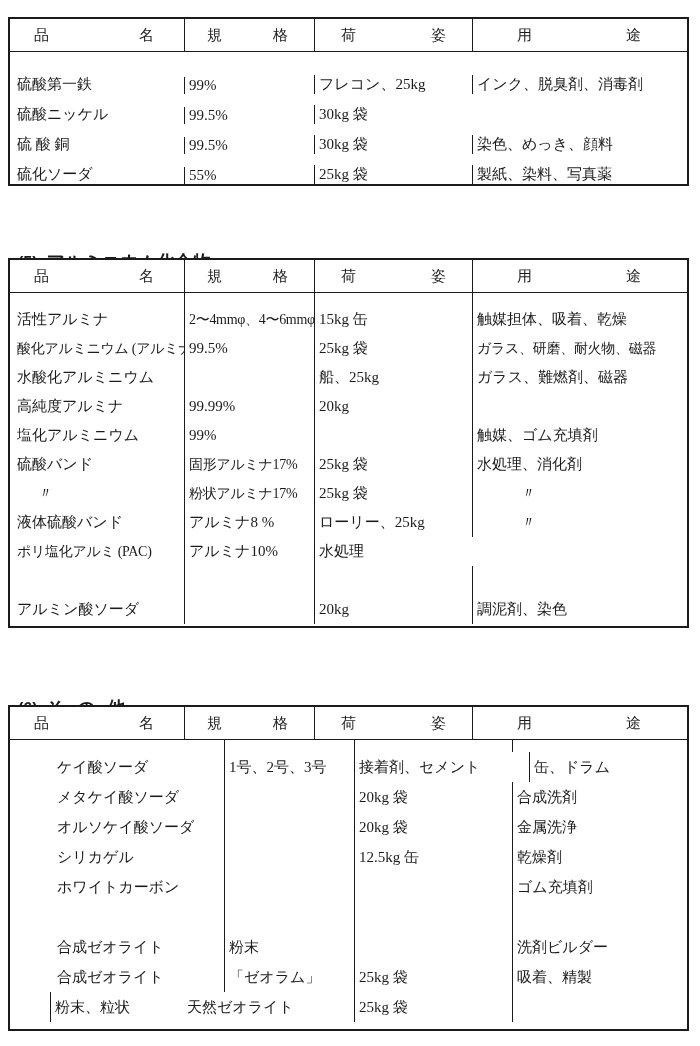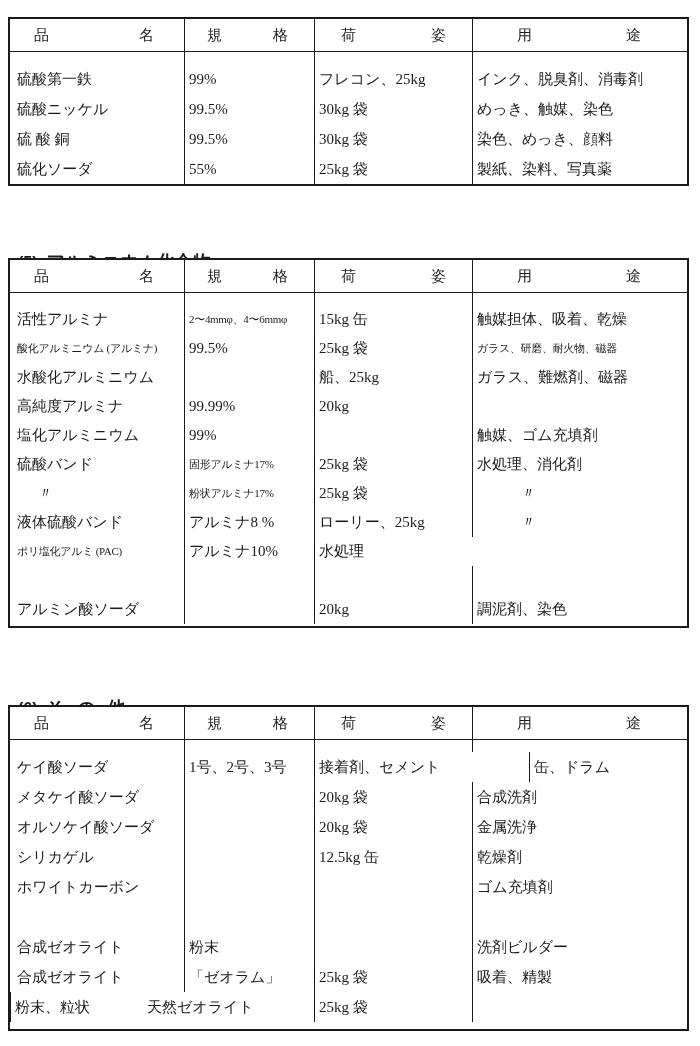"硫酸第一鉄" #t1 .tr { align-items: none -> flex-end }
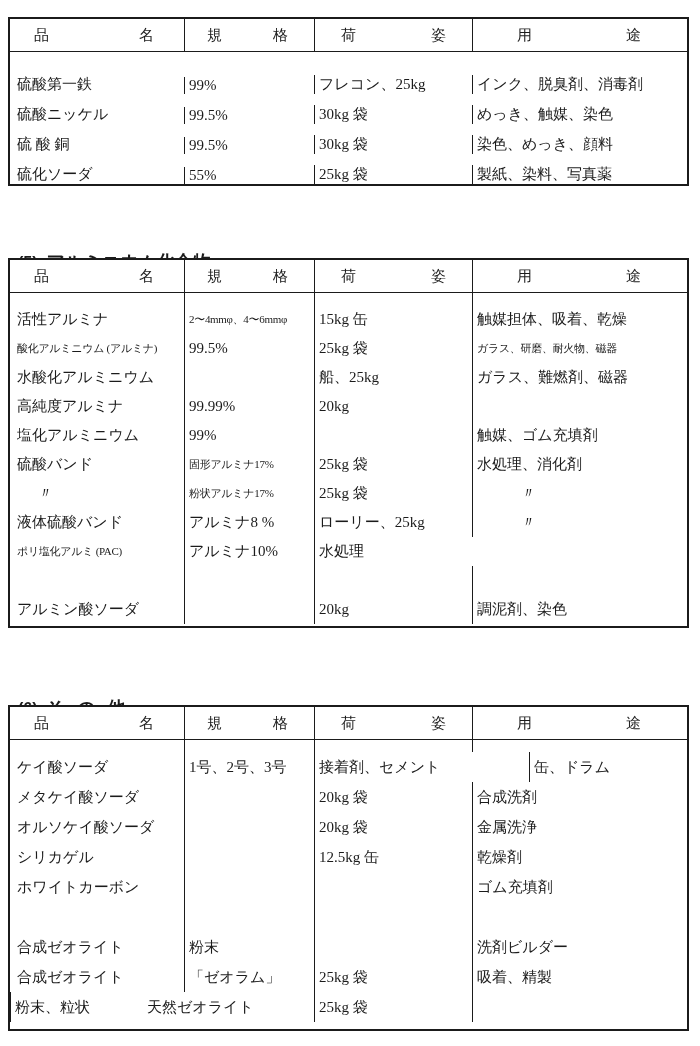"めっき、触媒、染色" div.td { html: <div>めっき、触媒、染色</div> -> none }
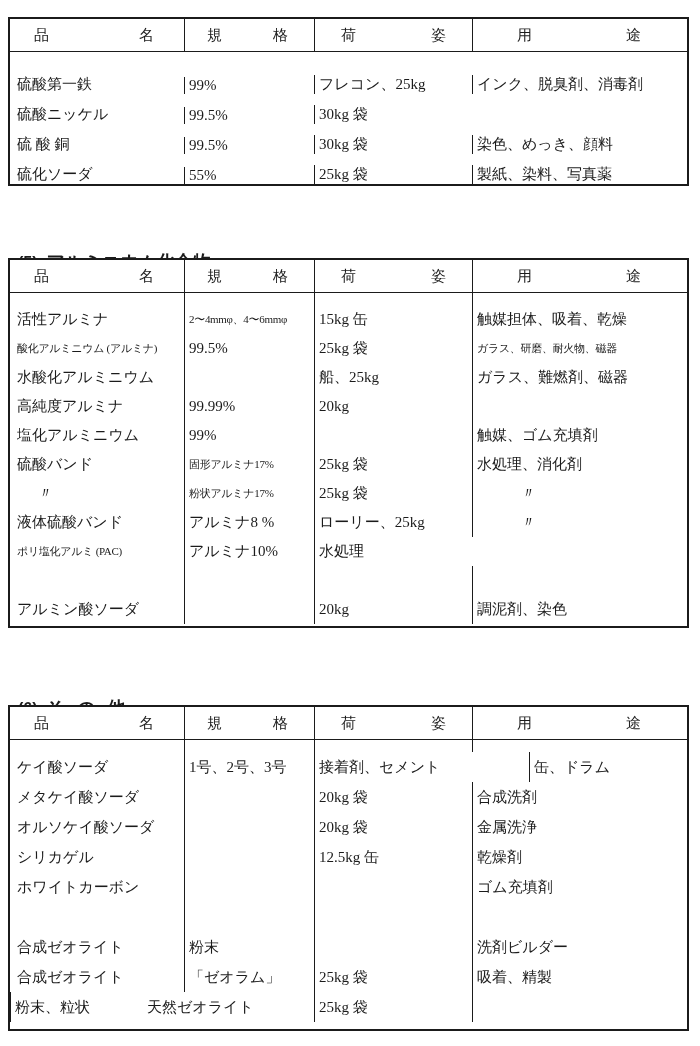"2〜4mmφ、4〜6mmφ" .td.tight { font-size: 11px -> 14px }
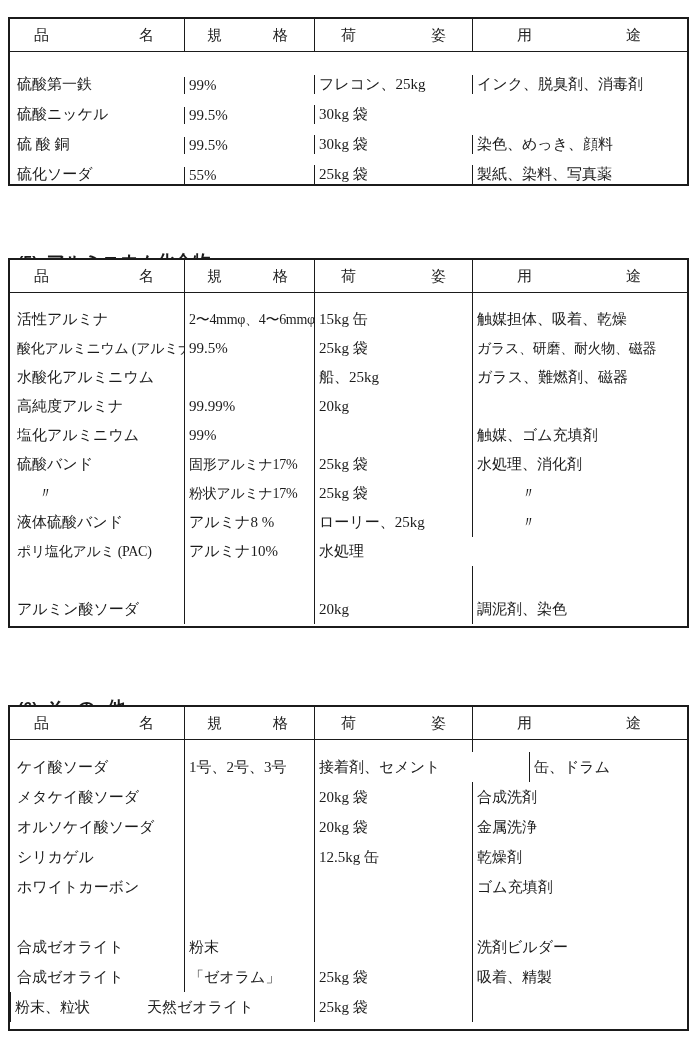"ケイ酸ソーダ" #t3 .tr { padding-left: none -> 40px }
